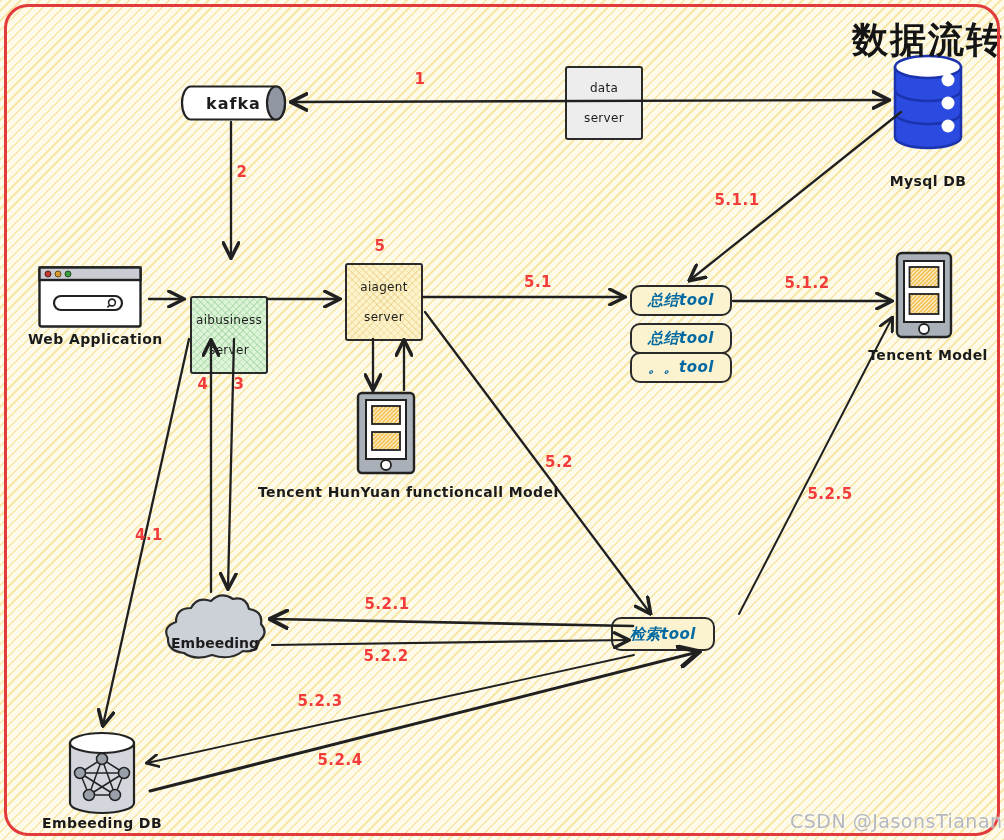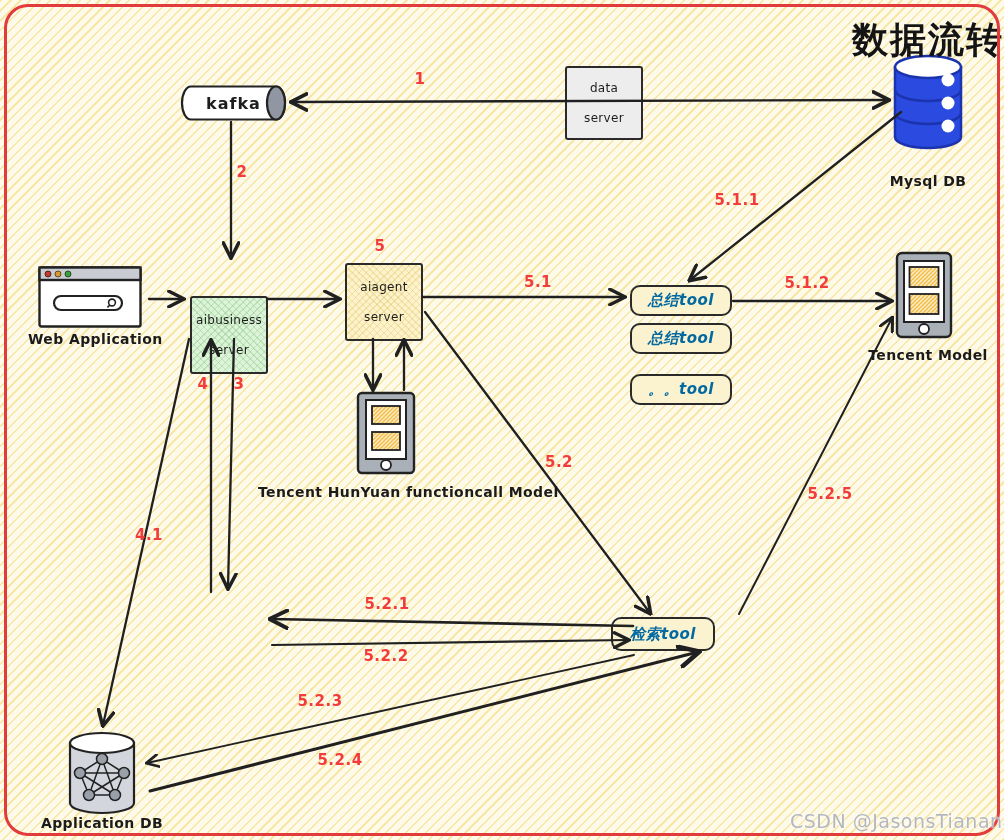"。。tool" div.tool { top: 374px -> 352px }
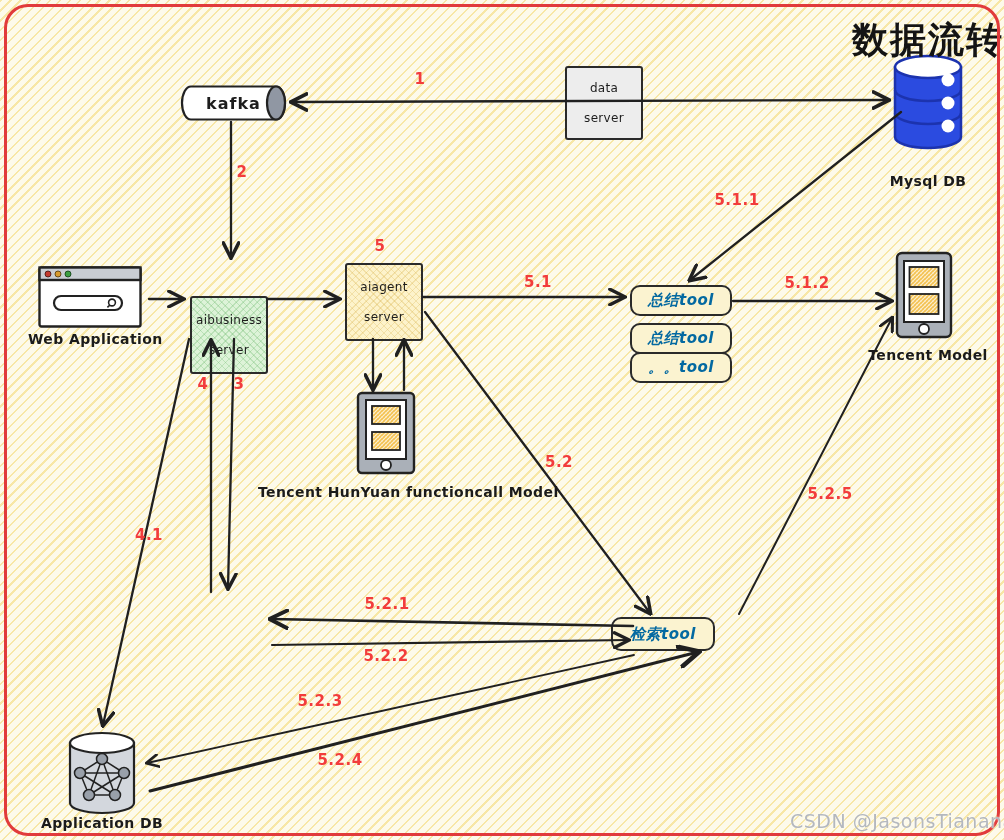"Embeeding" div.node { html: none -> <div> <svg> <path></path> </svg> <div>Embeeding</div> </div> }
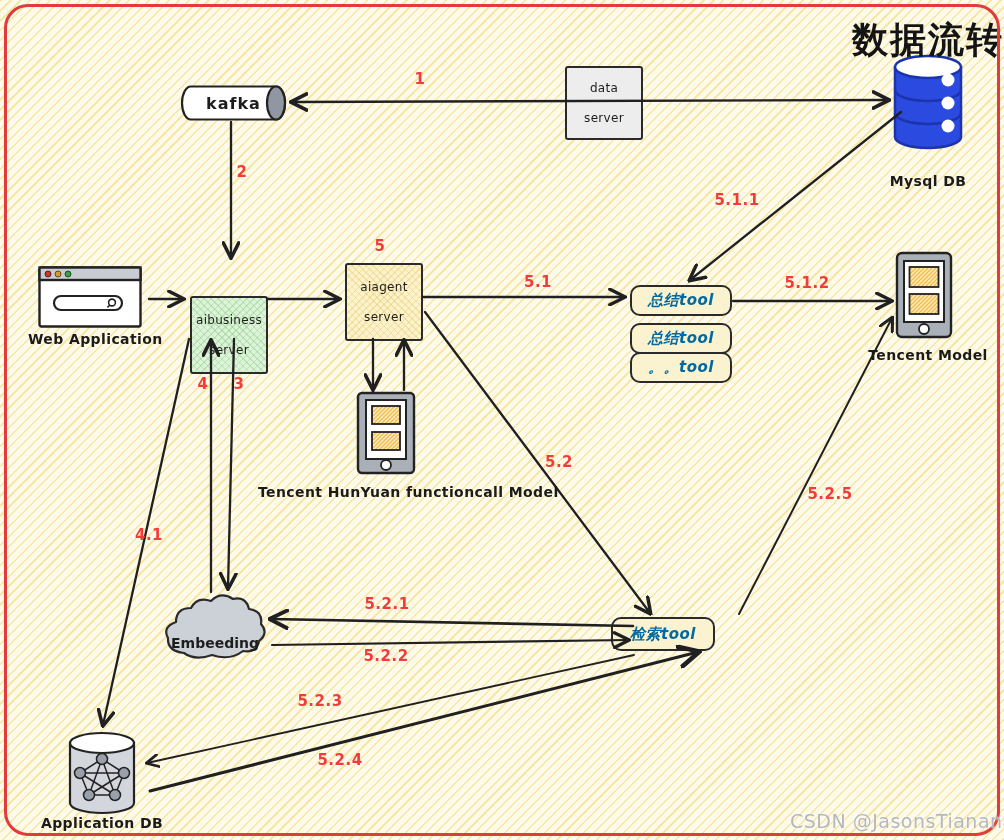"Application DB" div.caption { text: Application -> Embeeding }
